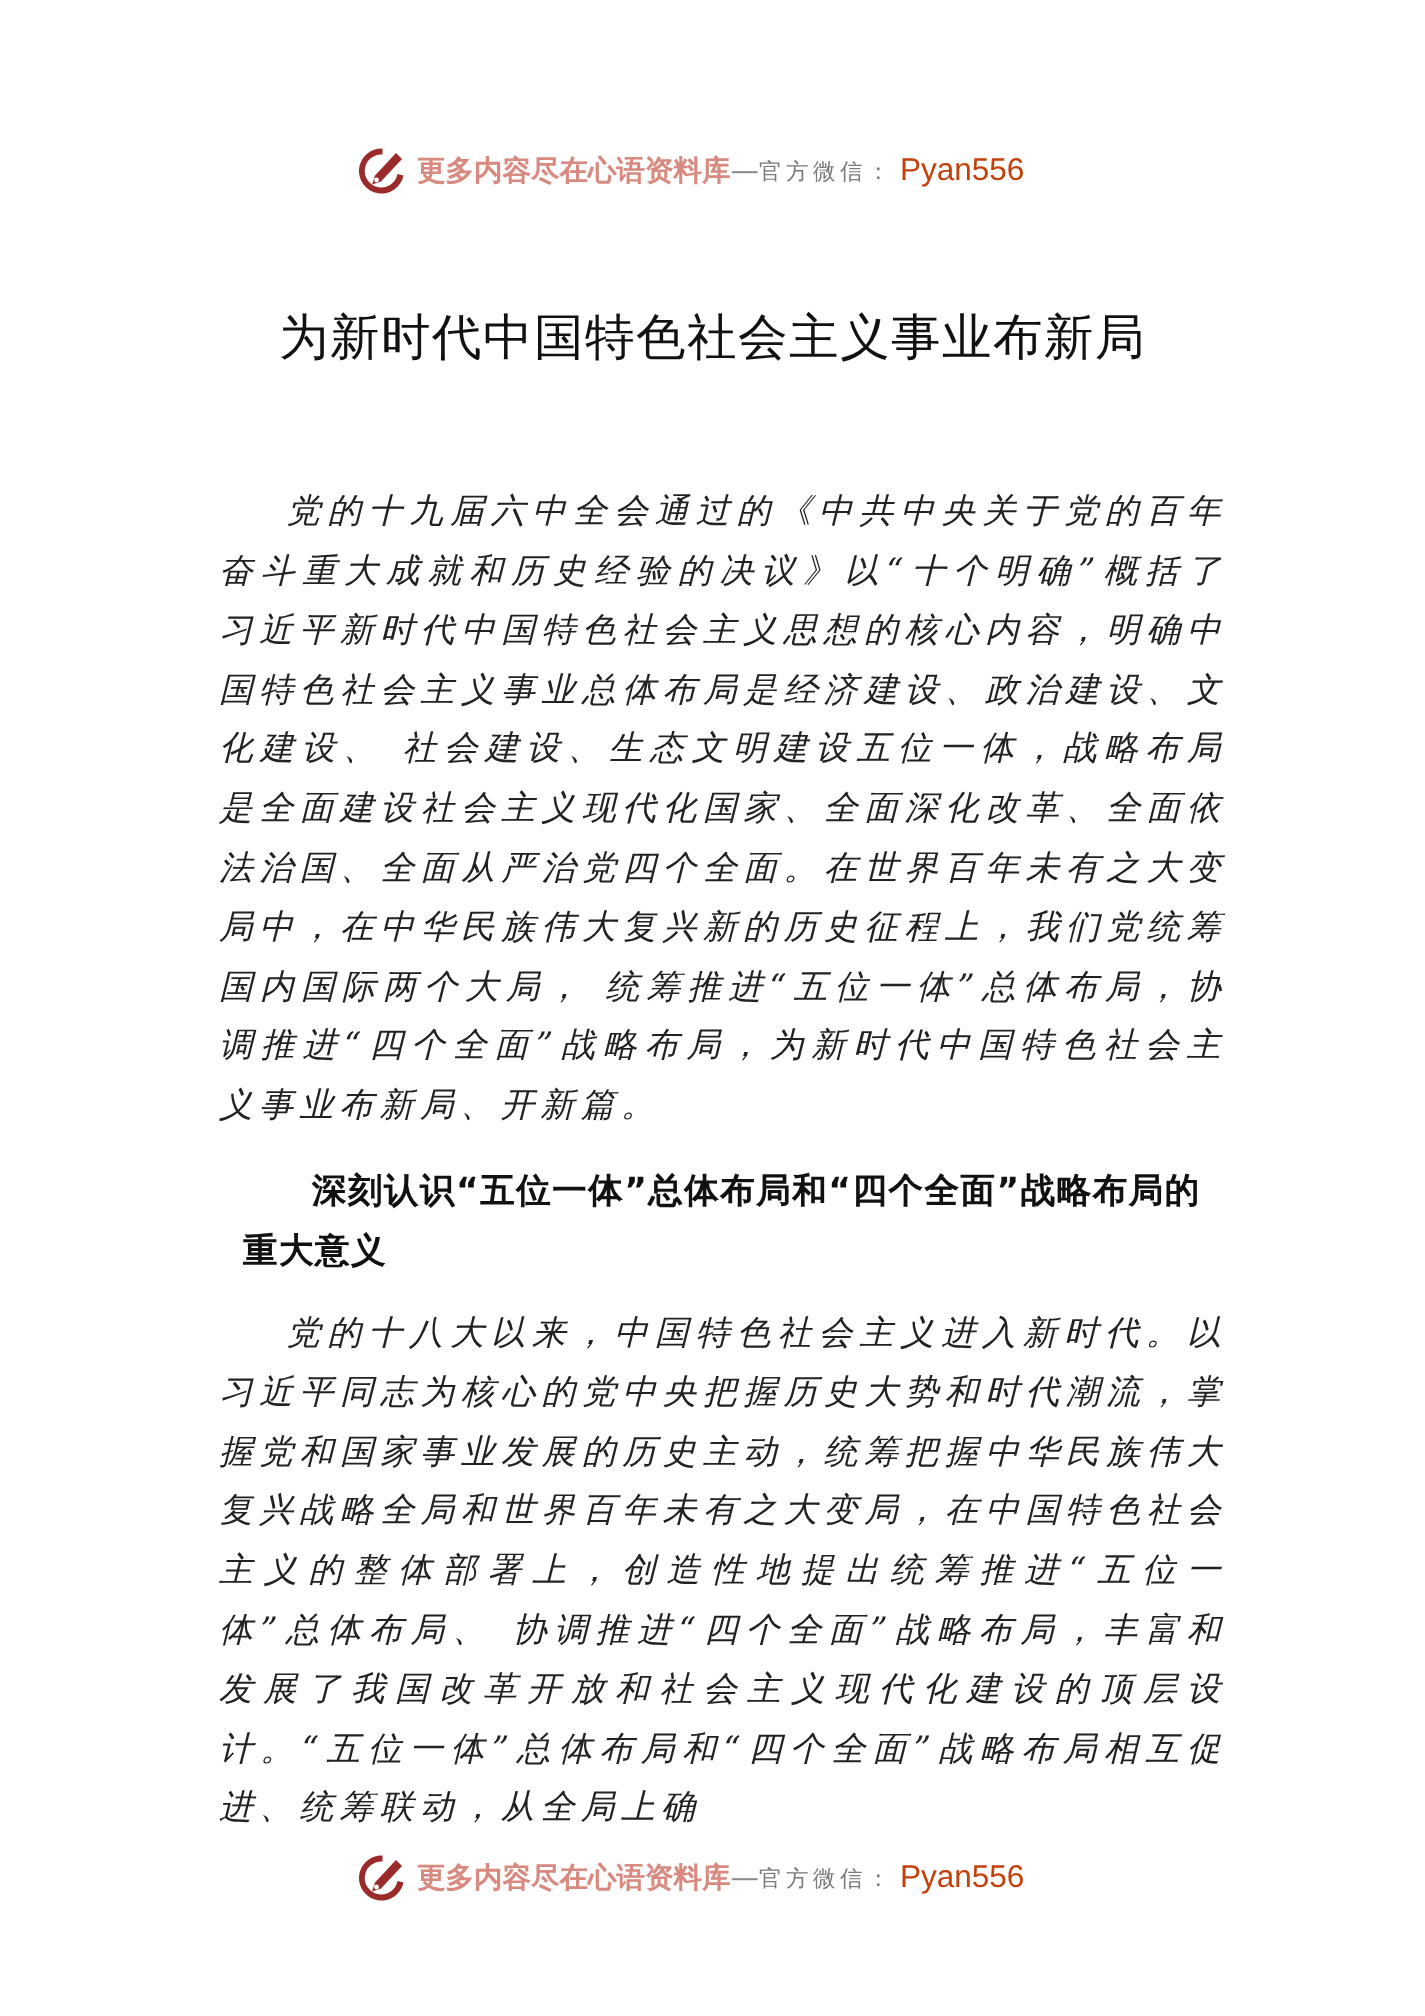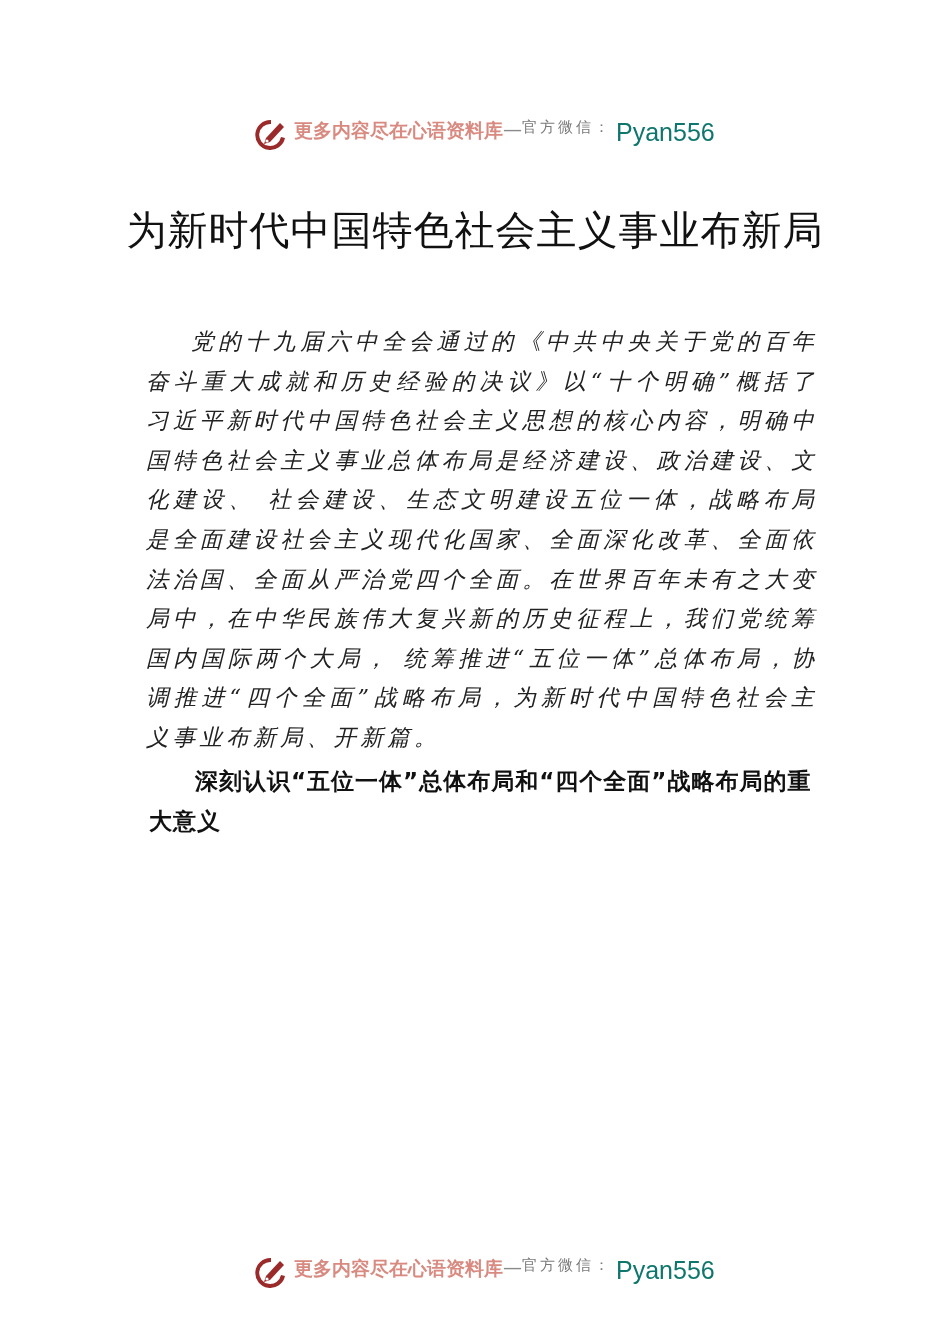"更多内容尽在心语资料库" .banner { align-items: flex-start -> center; left: 254px -> 238px; margin-top: 24px -> none }
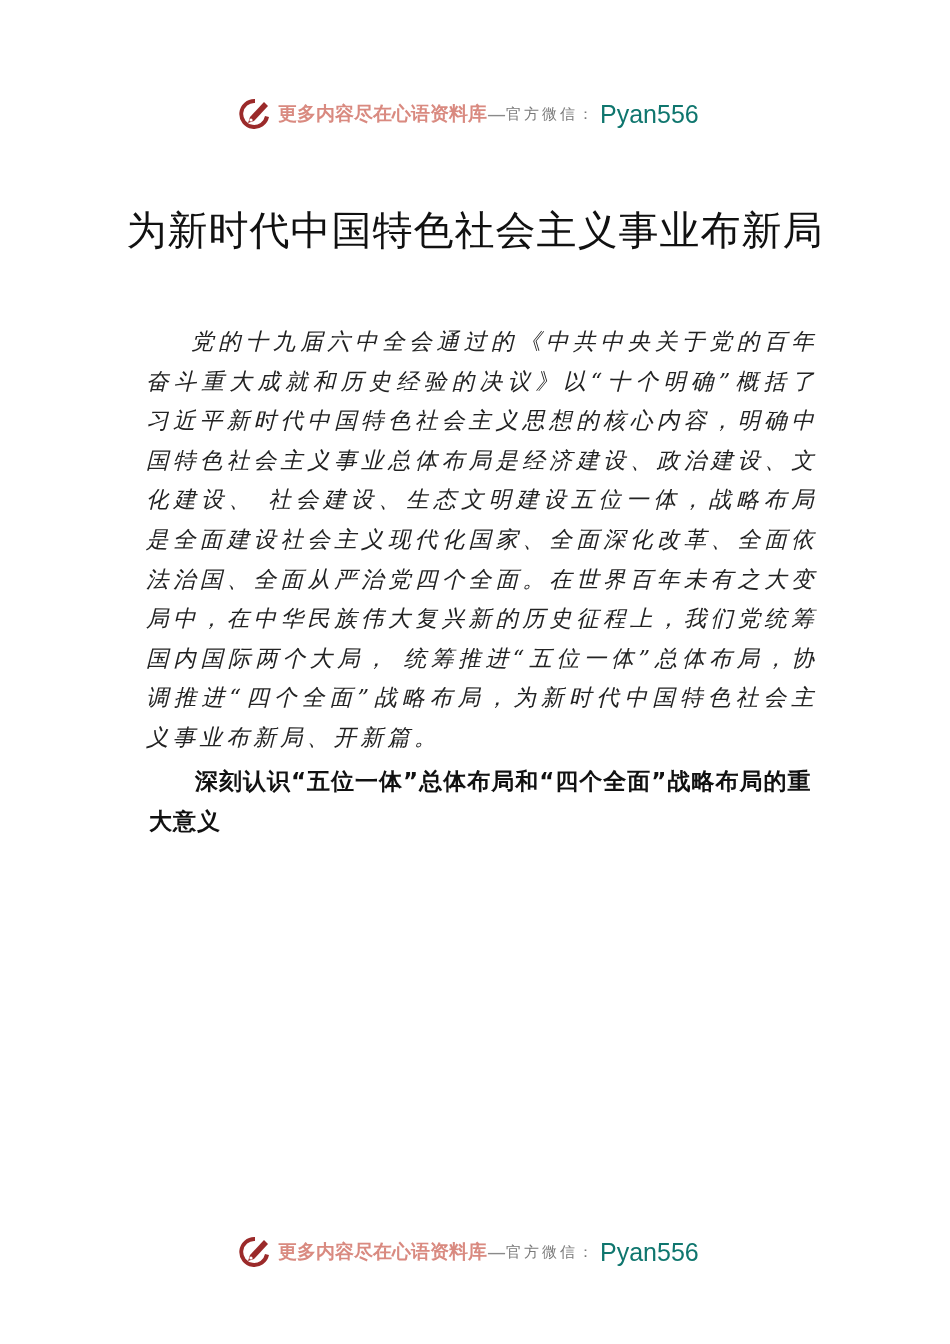"Pyan556" .banner .wechat-id { color: #0f766e -> #c2410c; font-size: 25px -> 21px }
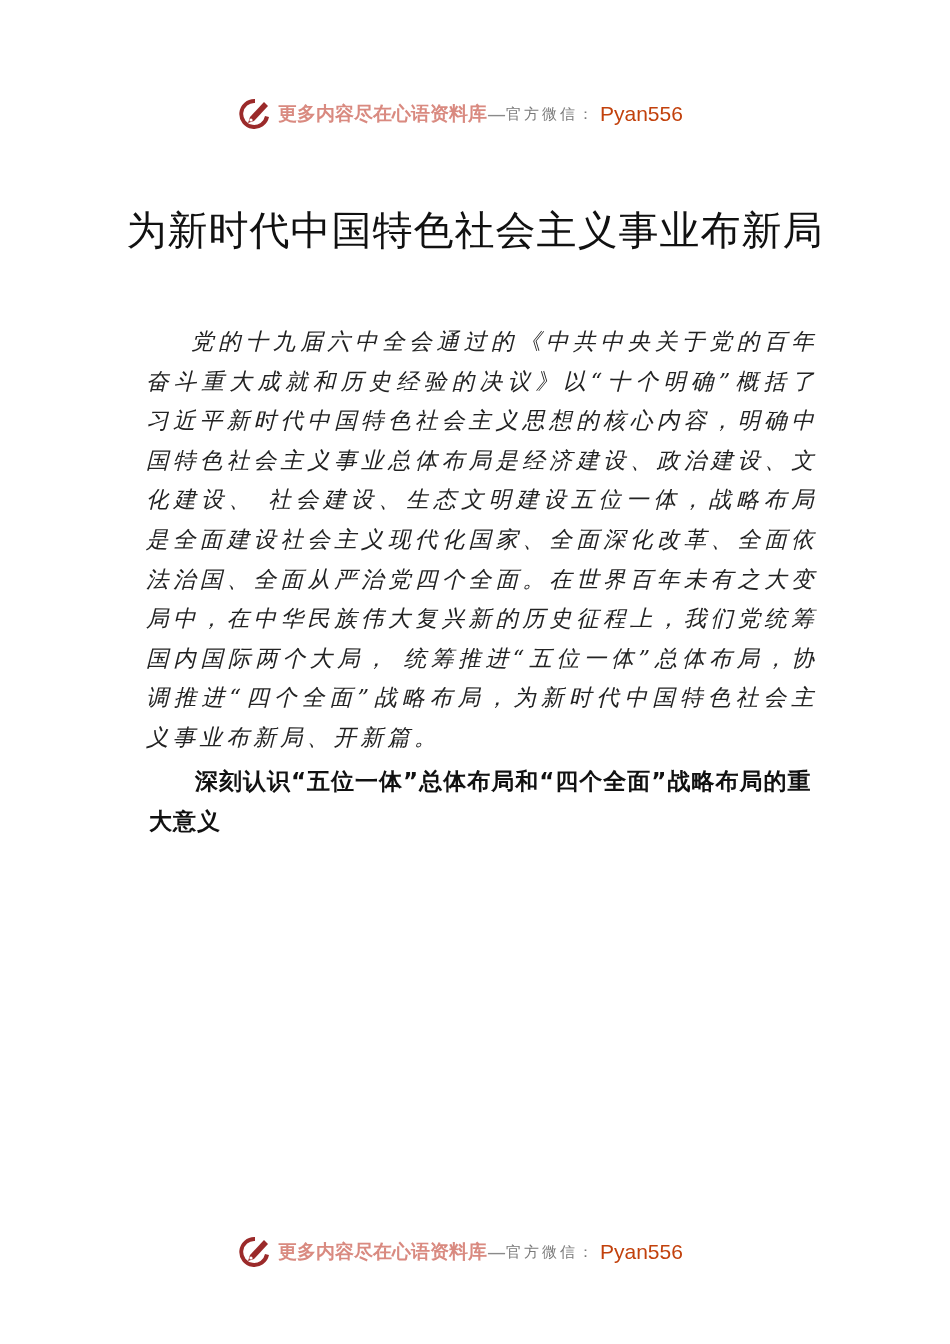"为新时代中国特色社会主义事业布新局" .title { font-size: 40px -> 33px }
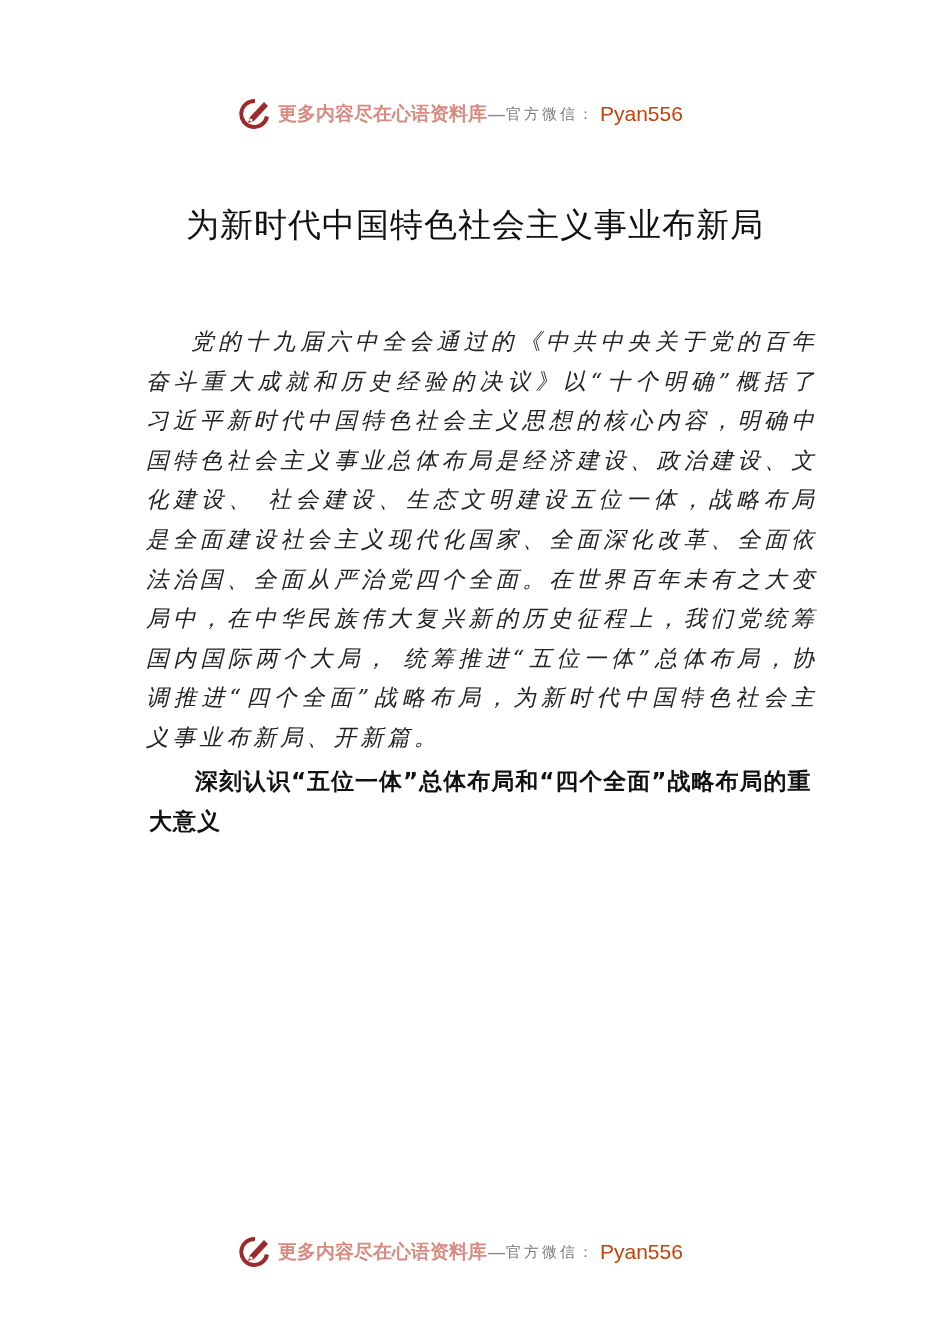"深刻认识“五位一体”总体布局和“四个全面”战略布局的重大意义" .content h2 { margin: 3px -> 16px }
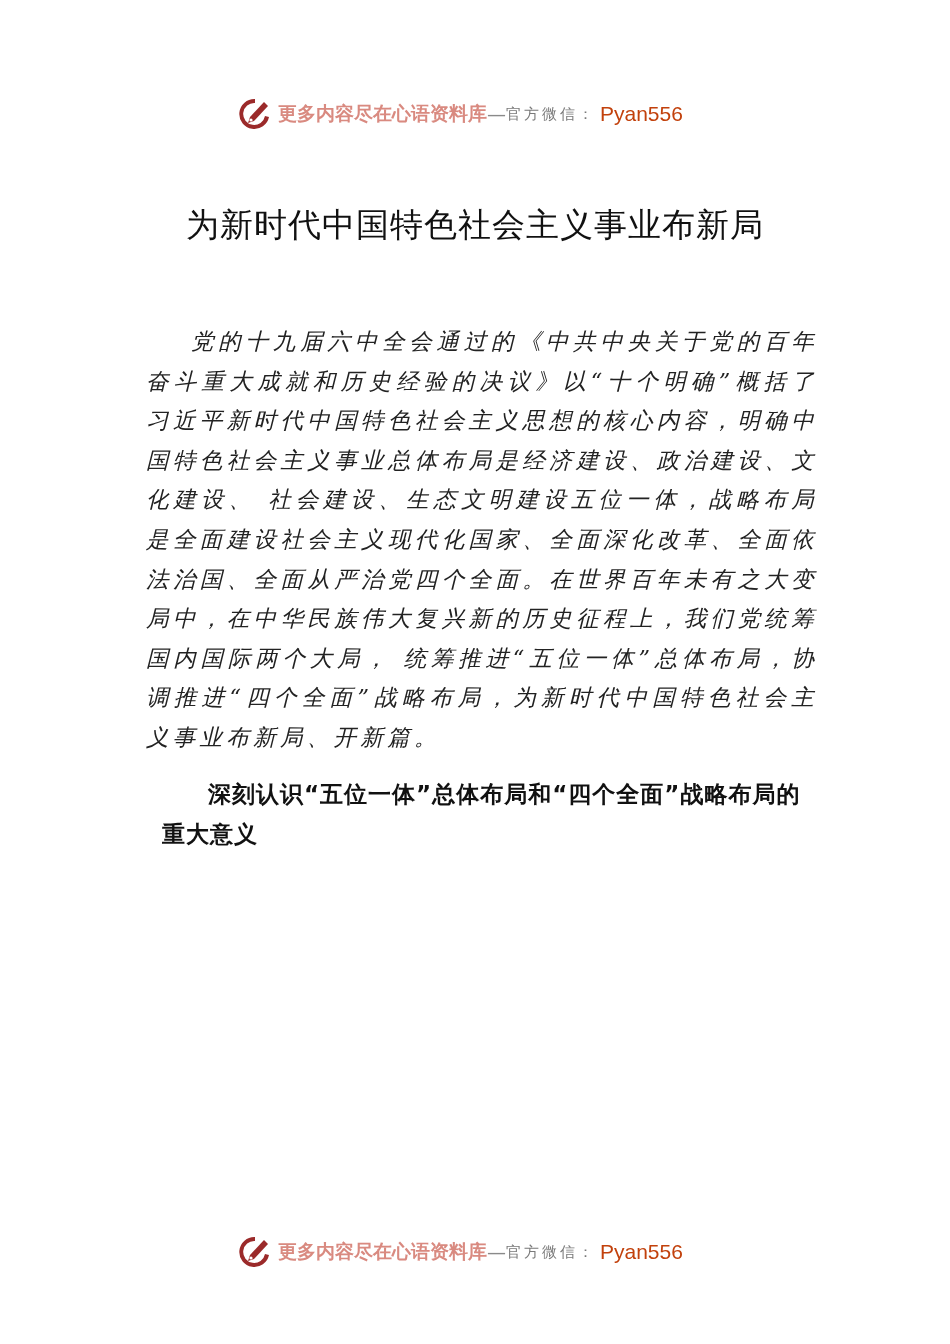"党的十八大以来，中国特色社会主义进入新时代。以习近平同志为核心的党中央把握历史大" p { html: none -> <p>党的十八大以来，中国特色社会主义进入新时代。以习近平同志为核心的党中央把握历史大势和时代潮流，掌握党和国家事业发展的历史主动，统筹把握中华民族伟大复兴战略全局和世界百年未有之大变局，在中国特色社会主义的整体部署上，创造性地提出统筹推进“五位一体”总体布局、 协调推进“四个全面”战略布局，丰富和发展了我国改革开放和社会主义现代化建设的顶层设计。“五位一体”总体布局和“四个全面”战略布局相互促进、统筹联动，从全局上确</p> }
